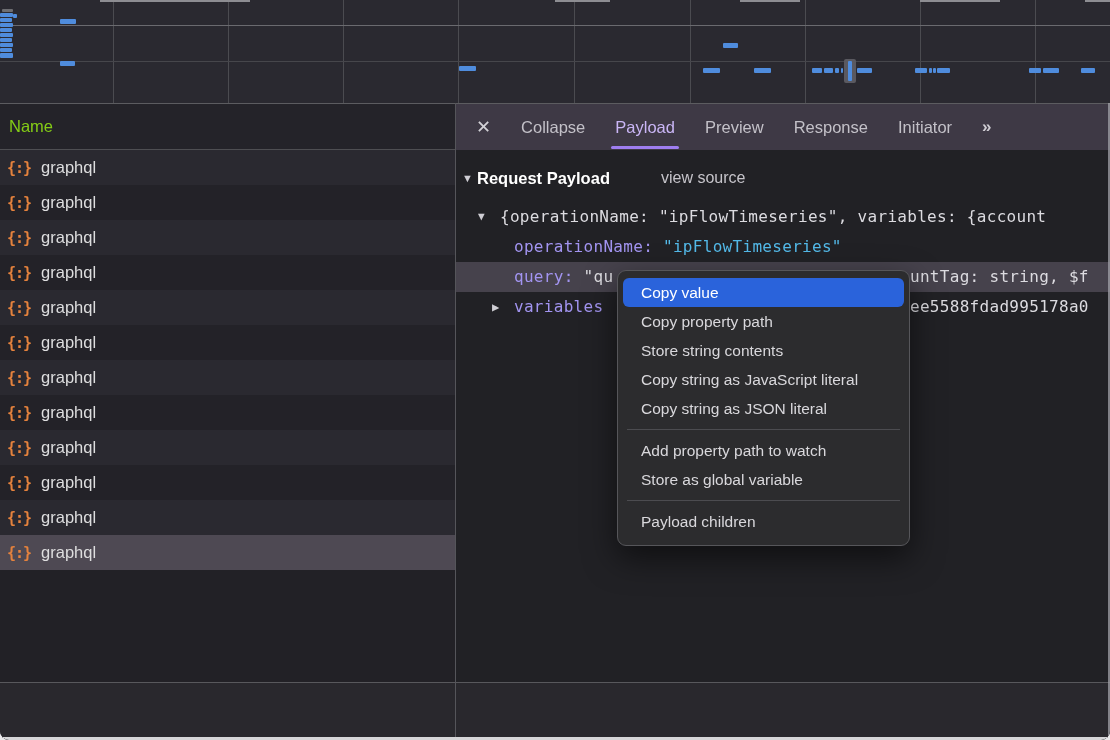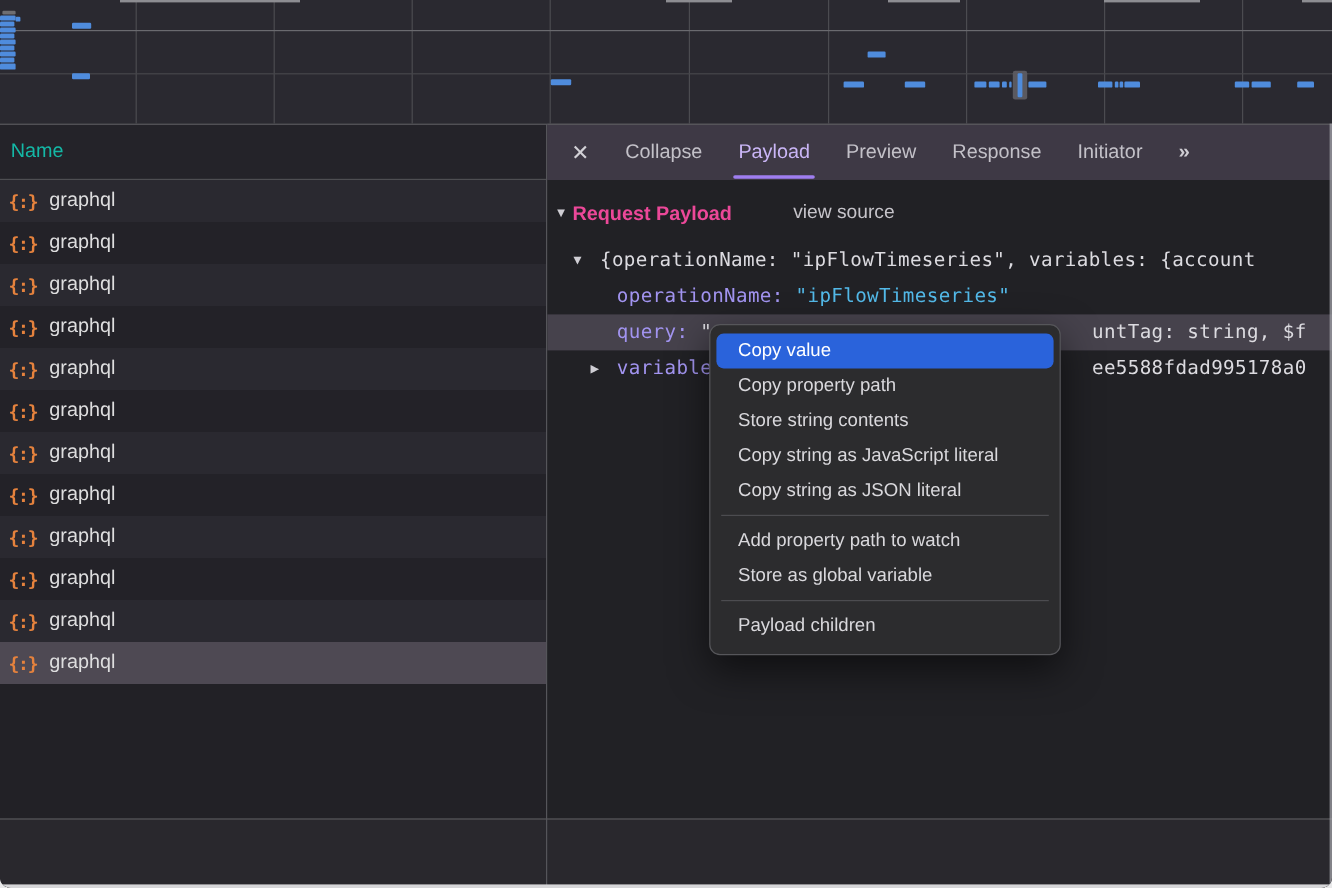"Name" #name-header { color: #14b8a6 -> #84cc16 }
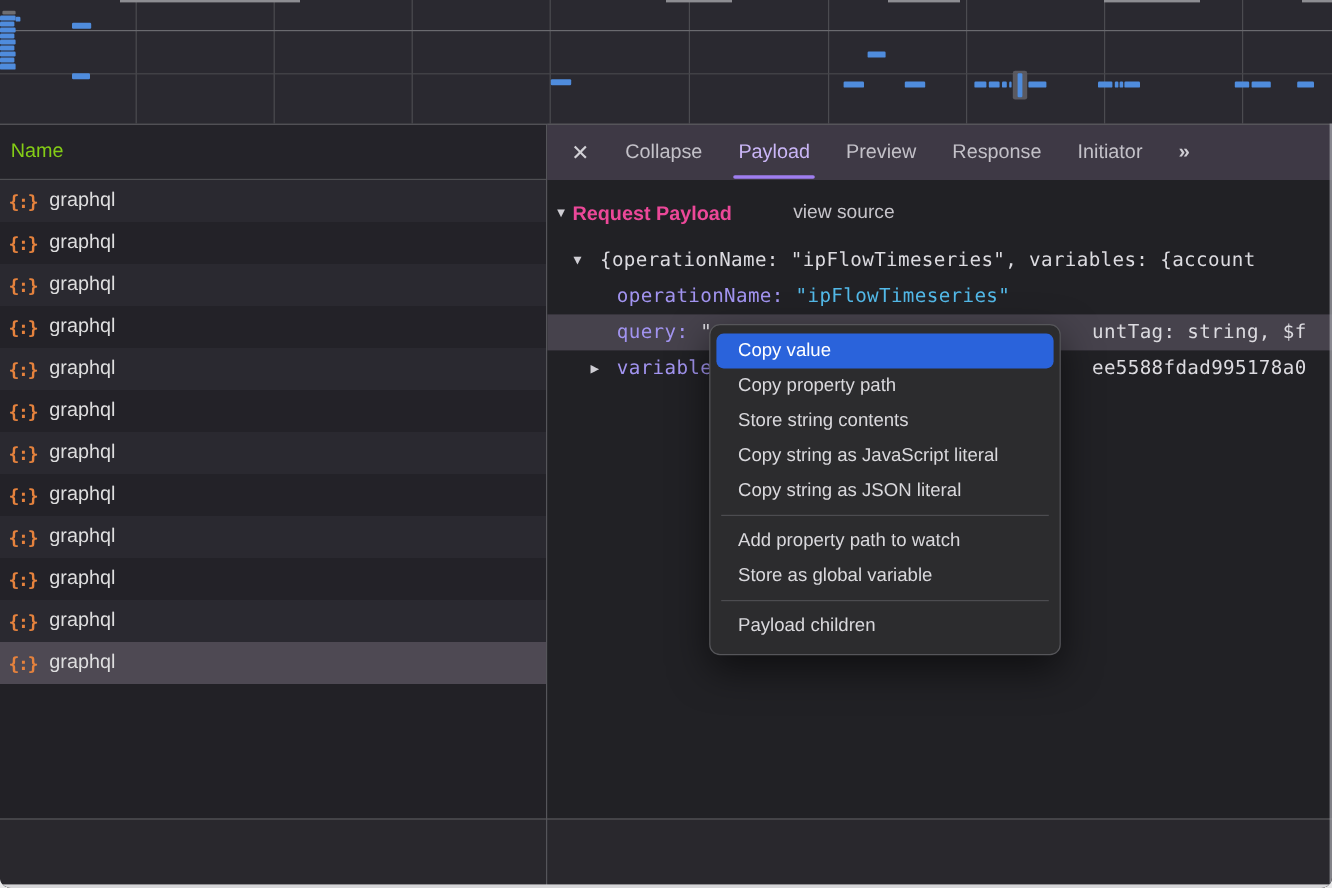"Request Payload" #section-title { color: #ec4899 -> #ffffff }
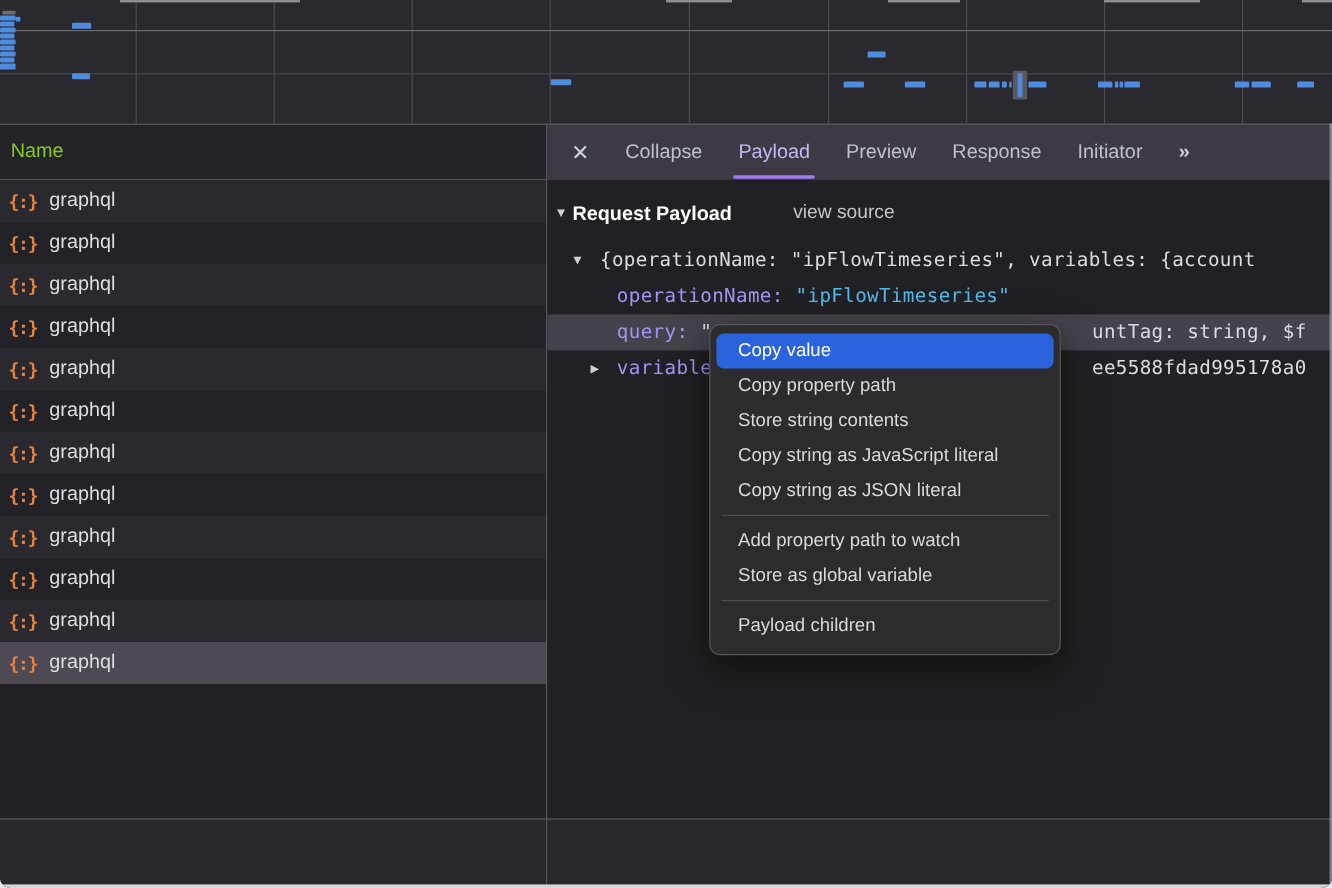"Copy value" #context-menu { left: 591px -> 617px }
